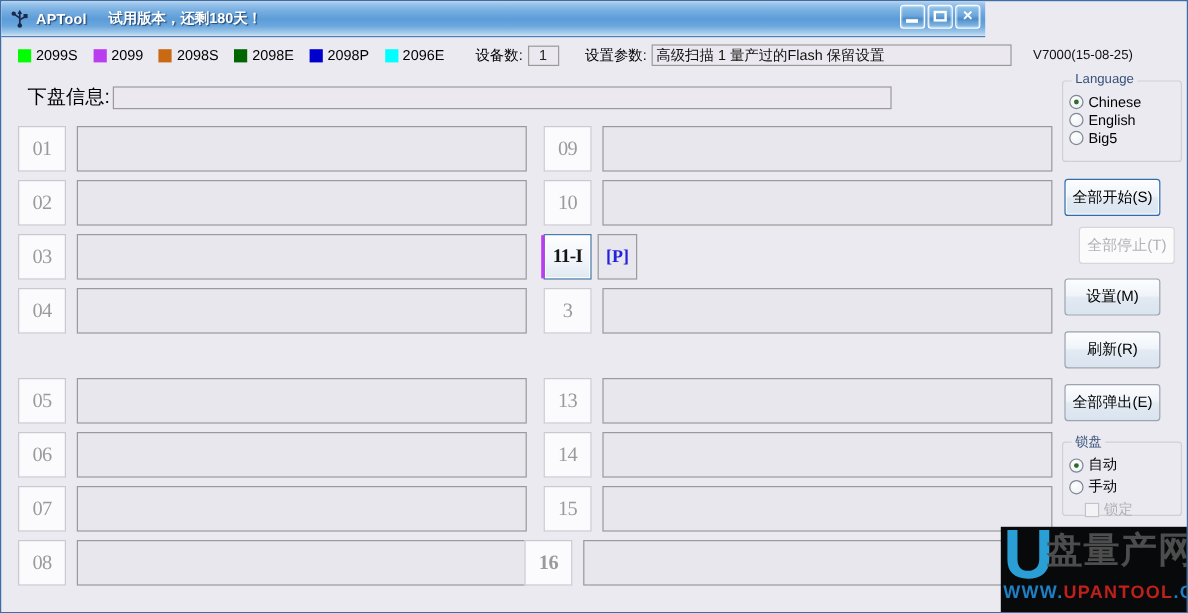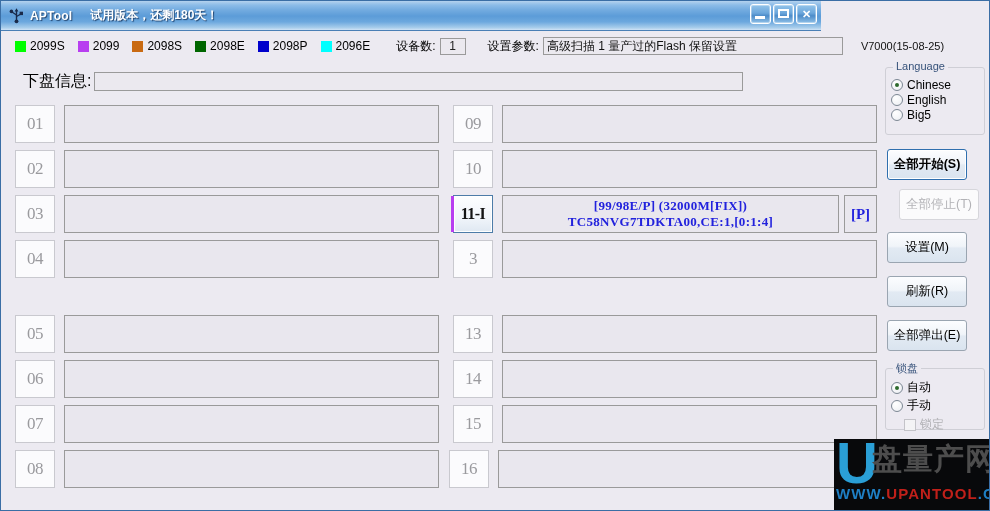"全部开始(S)" div.sbtn { font-weight: bold -> none }
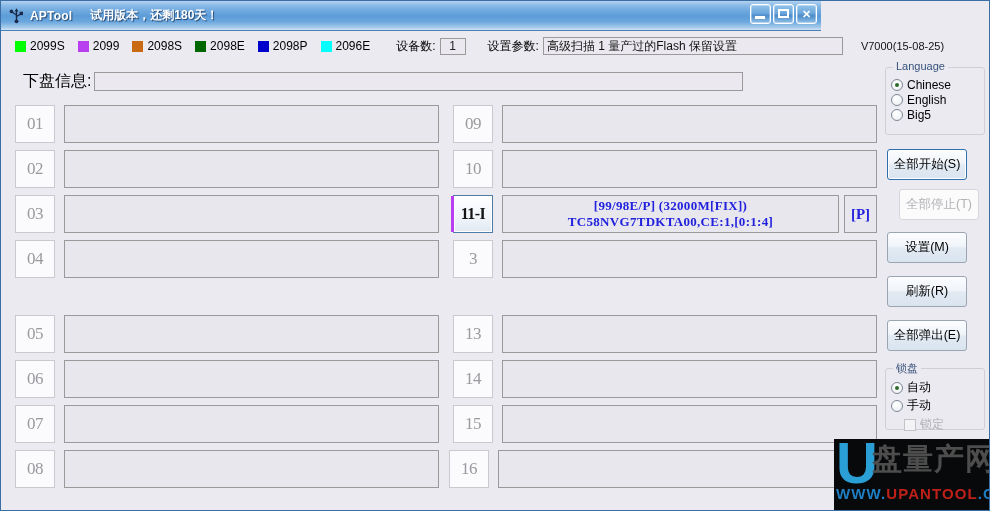"[99/98E/P] (32000M[FIX])" div.port-body { html: <div> <div> <div>[99/98E/P] (32000M[FIX])</div> <div>TC58NVG7TDKTA00,CE:1,[0:1:4]</div> </div> </div> -> none }
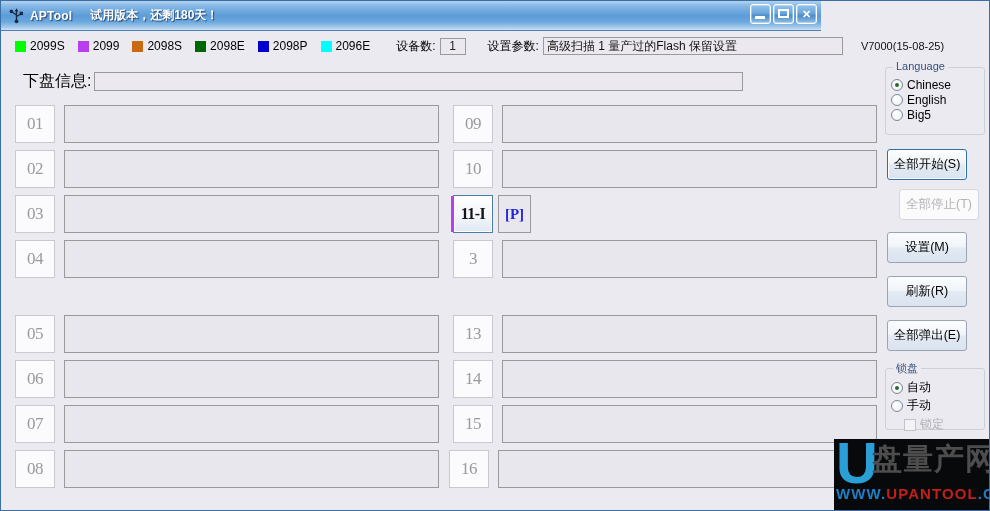"16" div.port-row { font-weight: none -> bold; left: 448px -> 436px }
